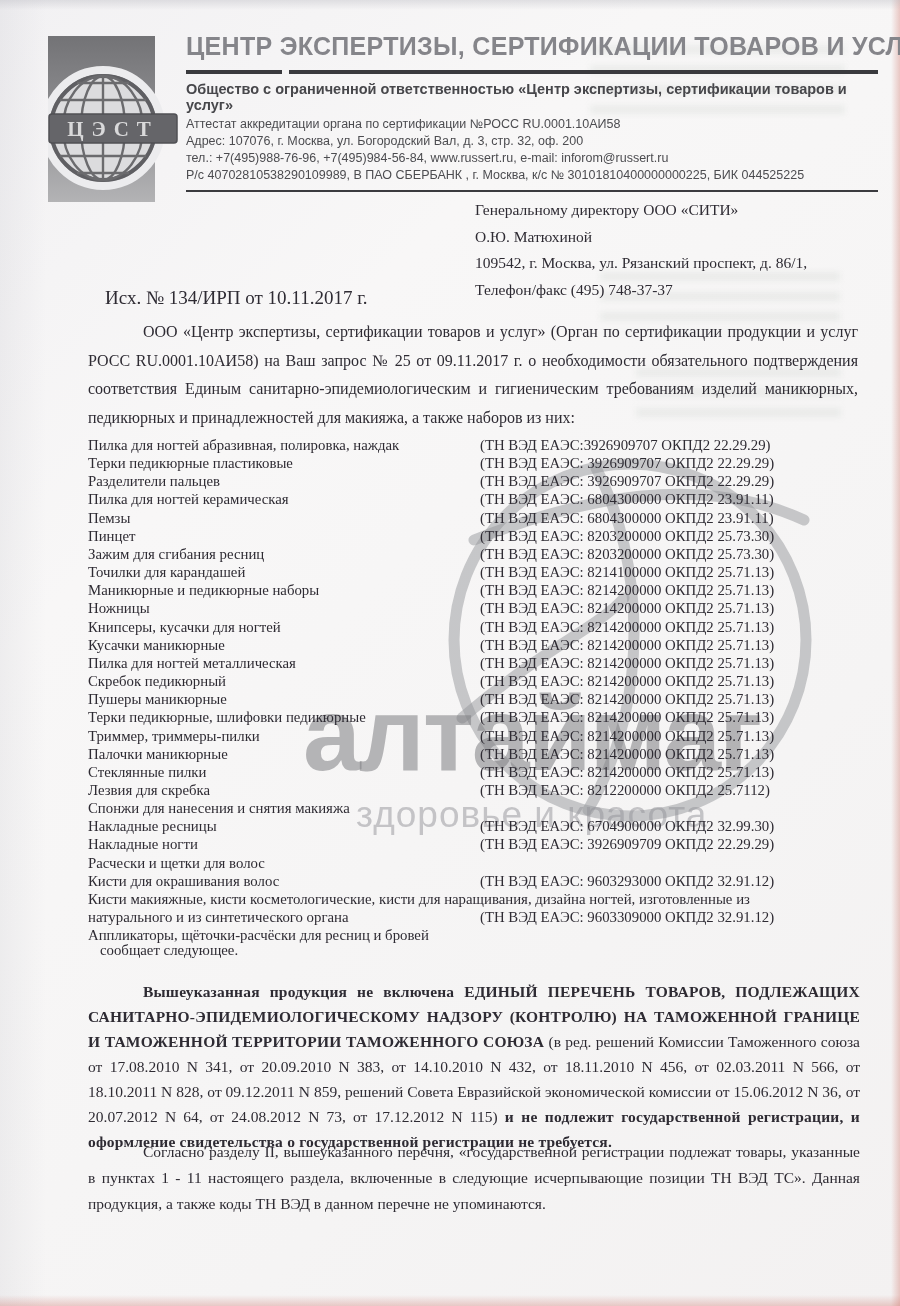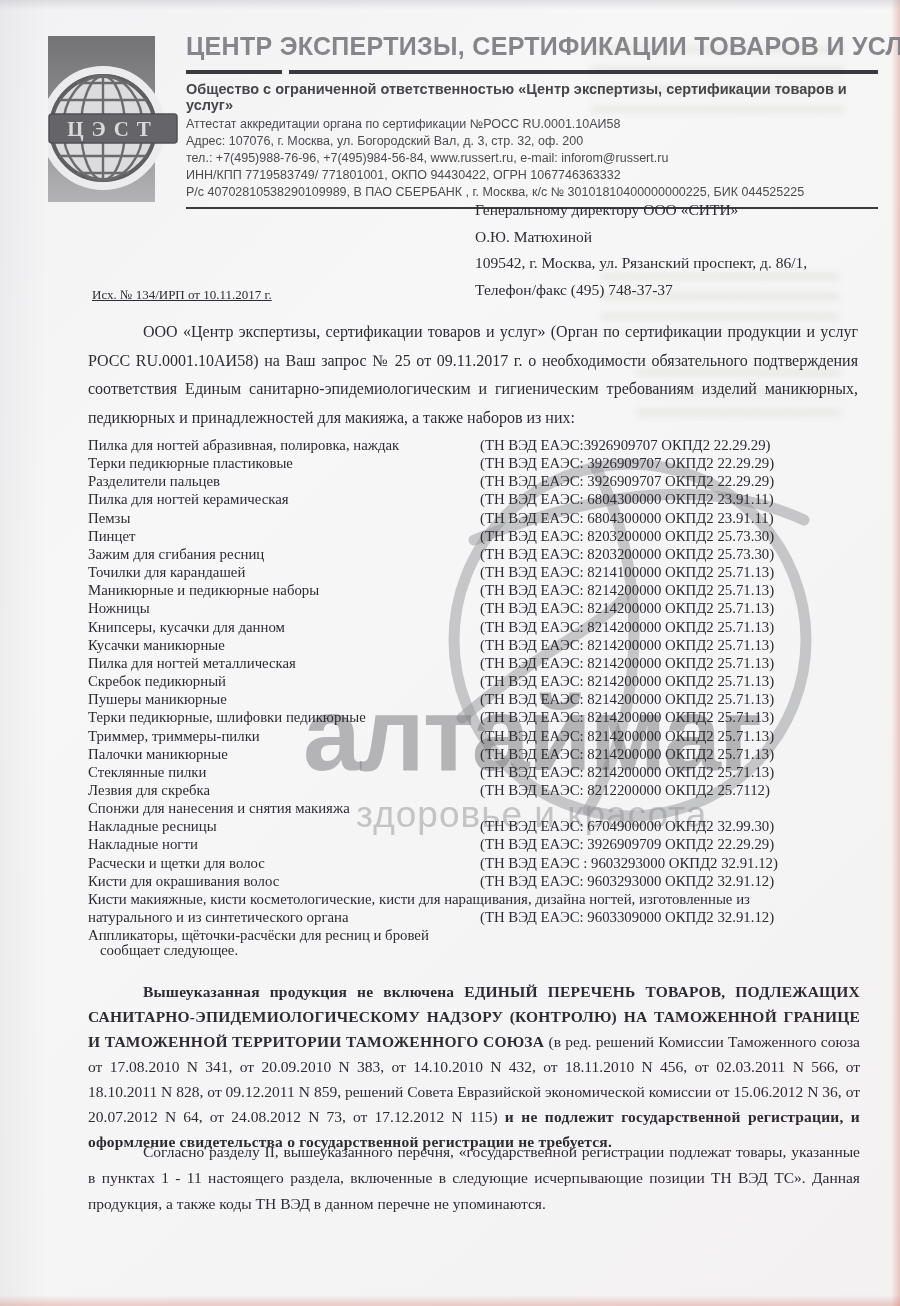"ИНН/КПП 7719583749/ 771801001, ОКПО" p.hinfo { html: <p>ИНН/КПП 7719583749/ 771801001, ОКПО 94430422, ОГРН 1067746363332</p> -> none }
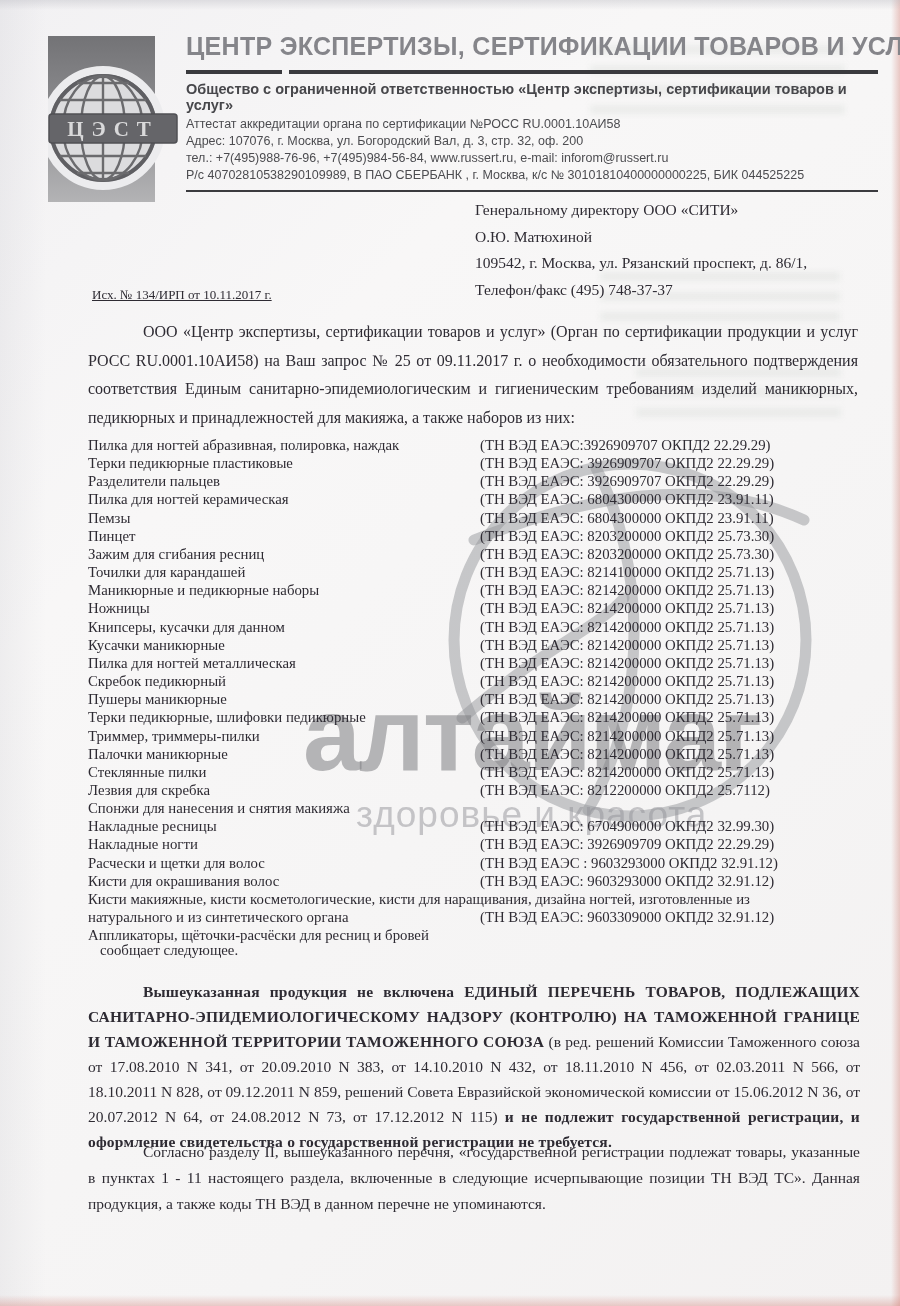"Исх. № 134/ИРП от 10.11.2017" .refline { font-size: 13px -> 19px; left: 92px -> 105px; text-decoration: underline -> none }
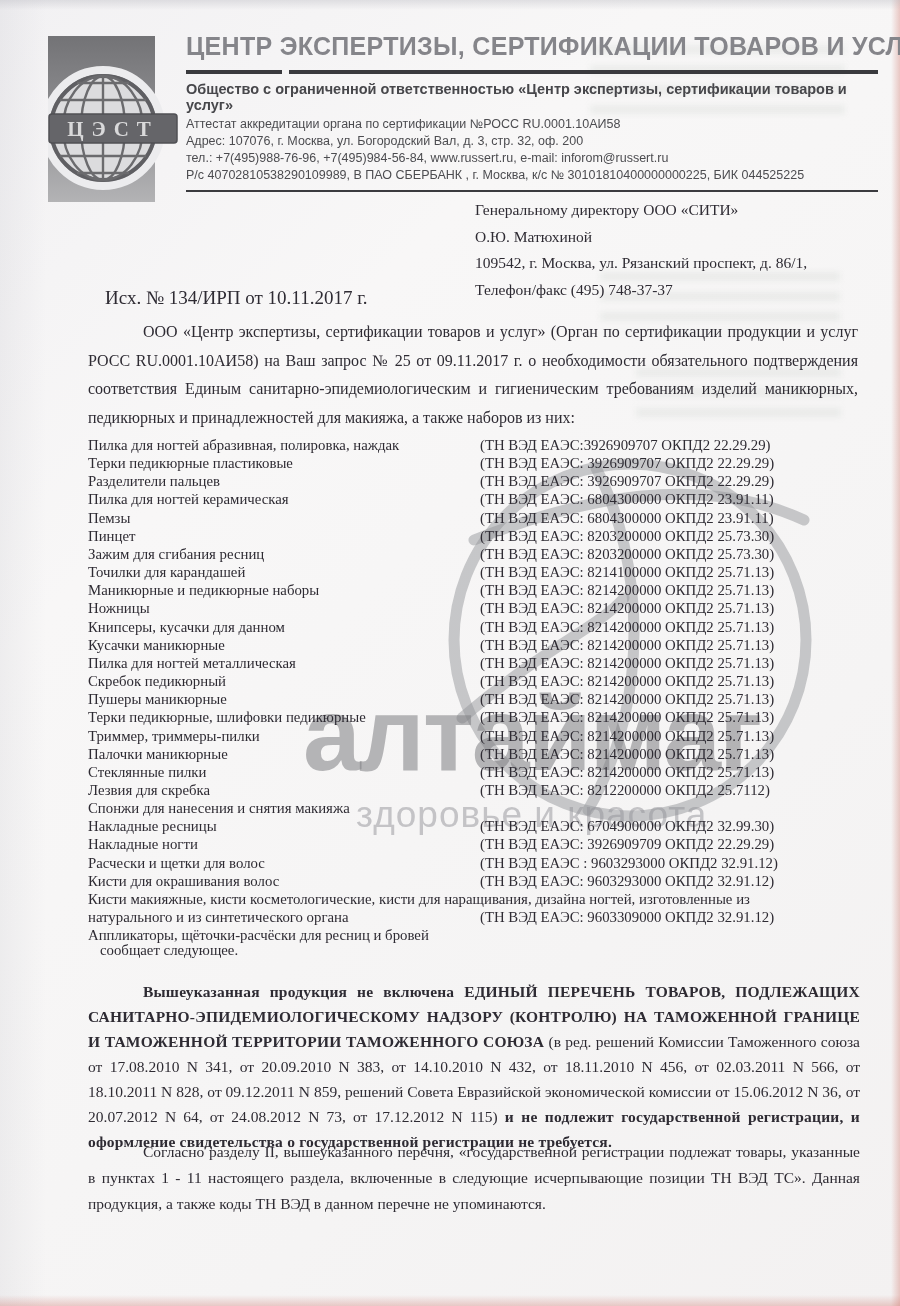"Книпсеры, кусачки для данном" span.p-name { text: данном -> ногтей }
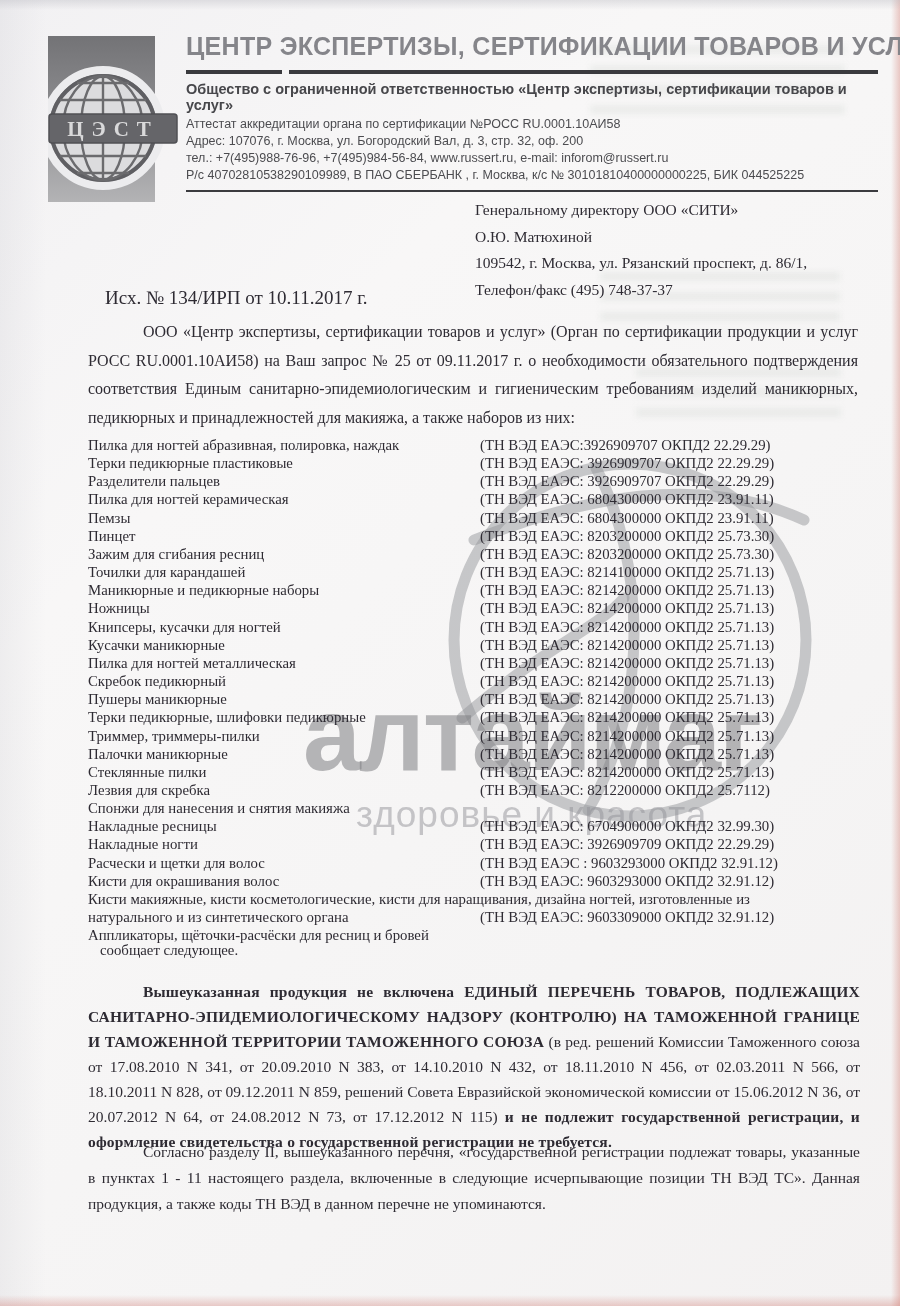"(ТН ВЭД ЕАЭС : 9603293000" span.p-code { html: <span>(ТН ВЭД ЕАЭС : 9603293000 ОКПД2 32.91.12)</span> -> none }
